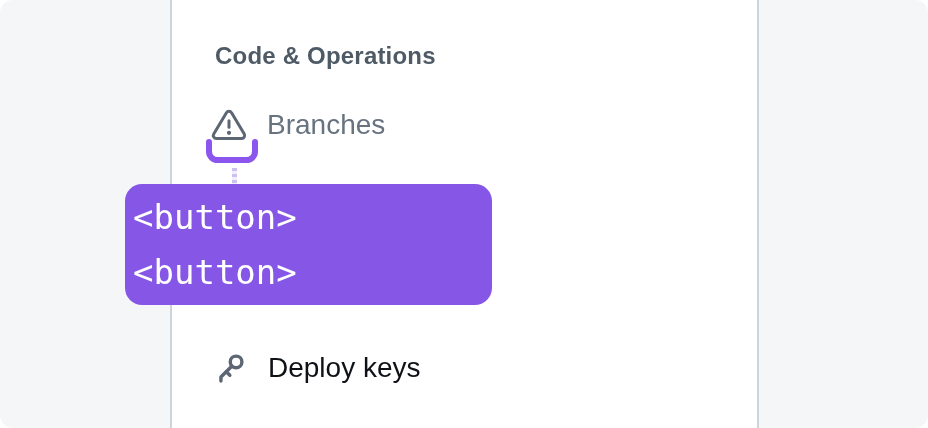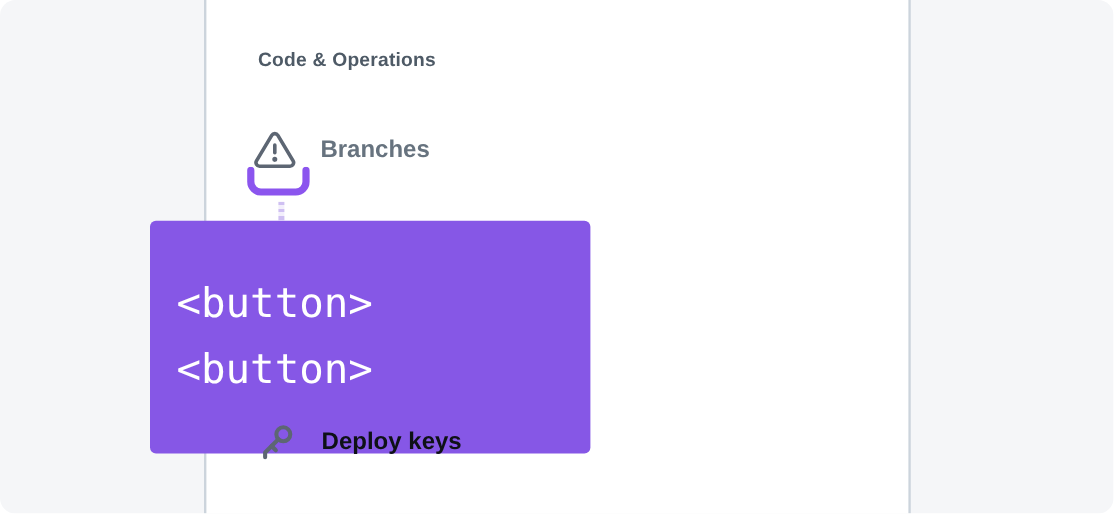"Code & Operations" .section-title { font-size: 16px -> 24px }
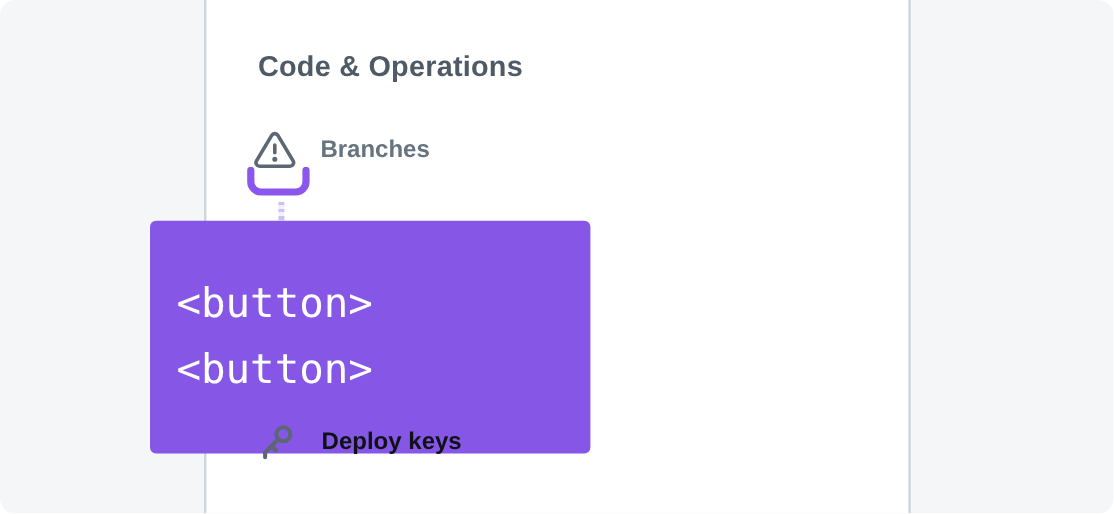"Branches" .nav-item .label { font-size: 20px -> 28px; font-weight: bold -> none }
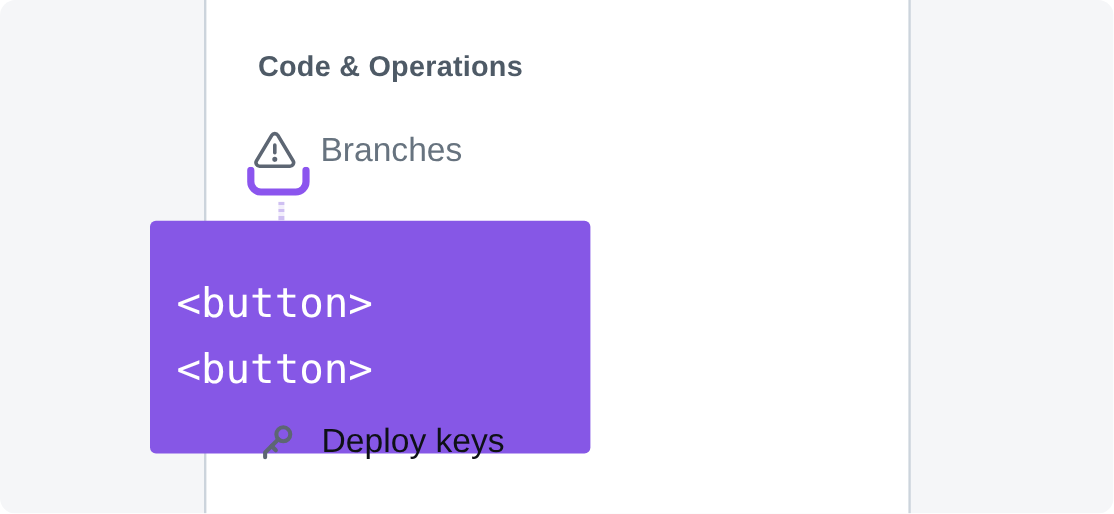"<button>" .tooltip { border-radius: 5px -> 17px; height: 194px -> 121px; padding-left: 22px -> 8px }
